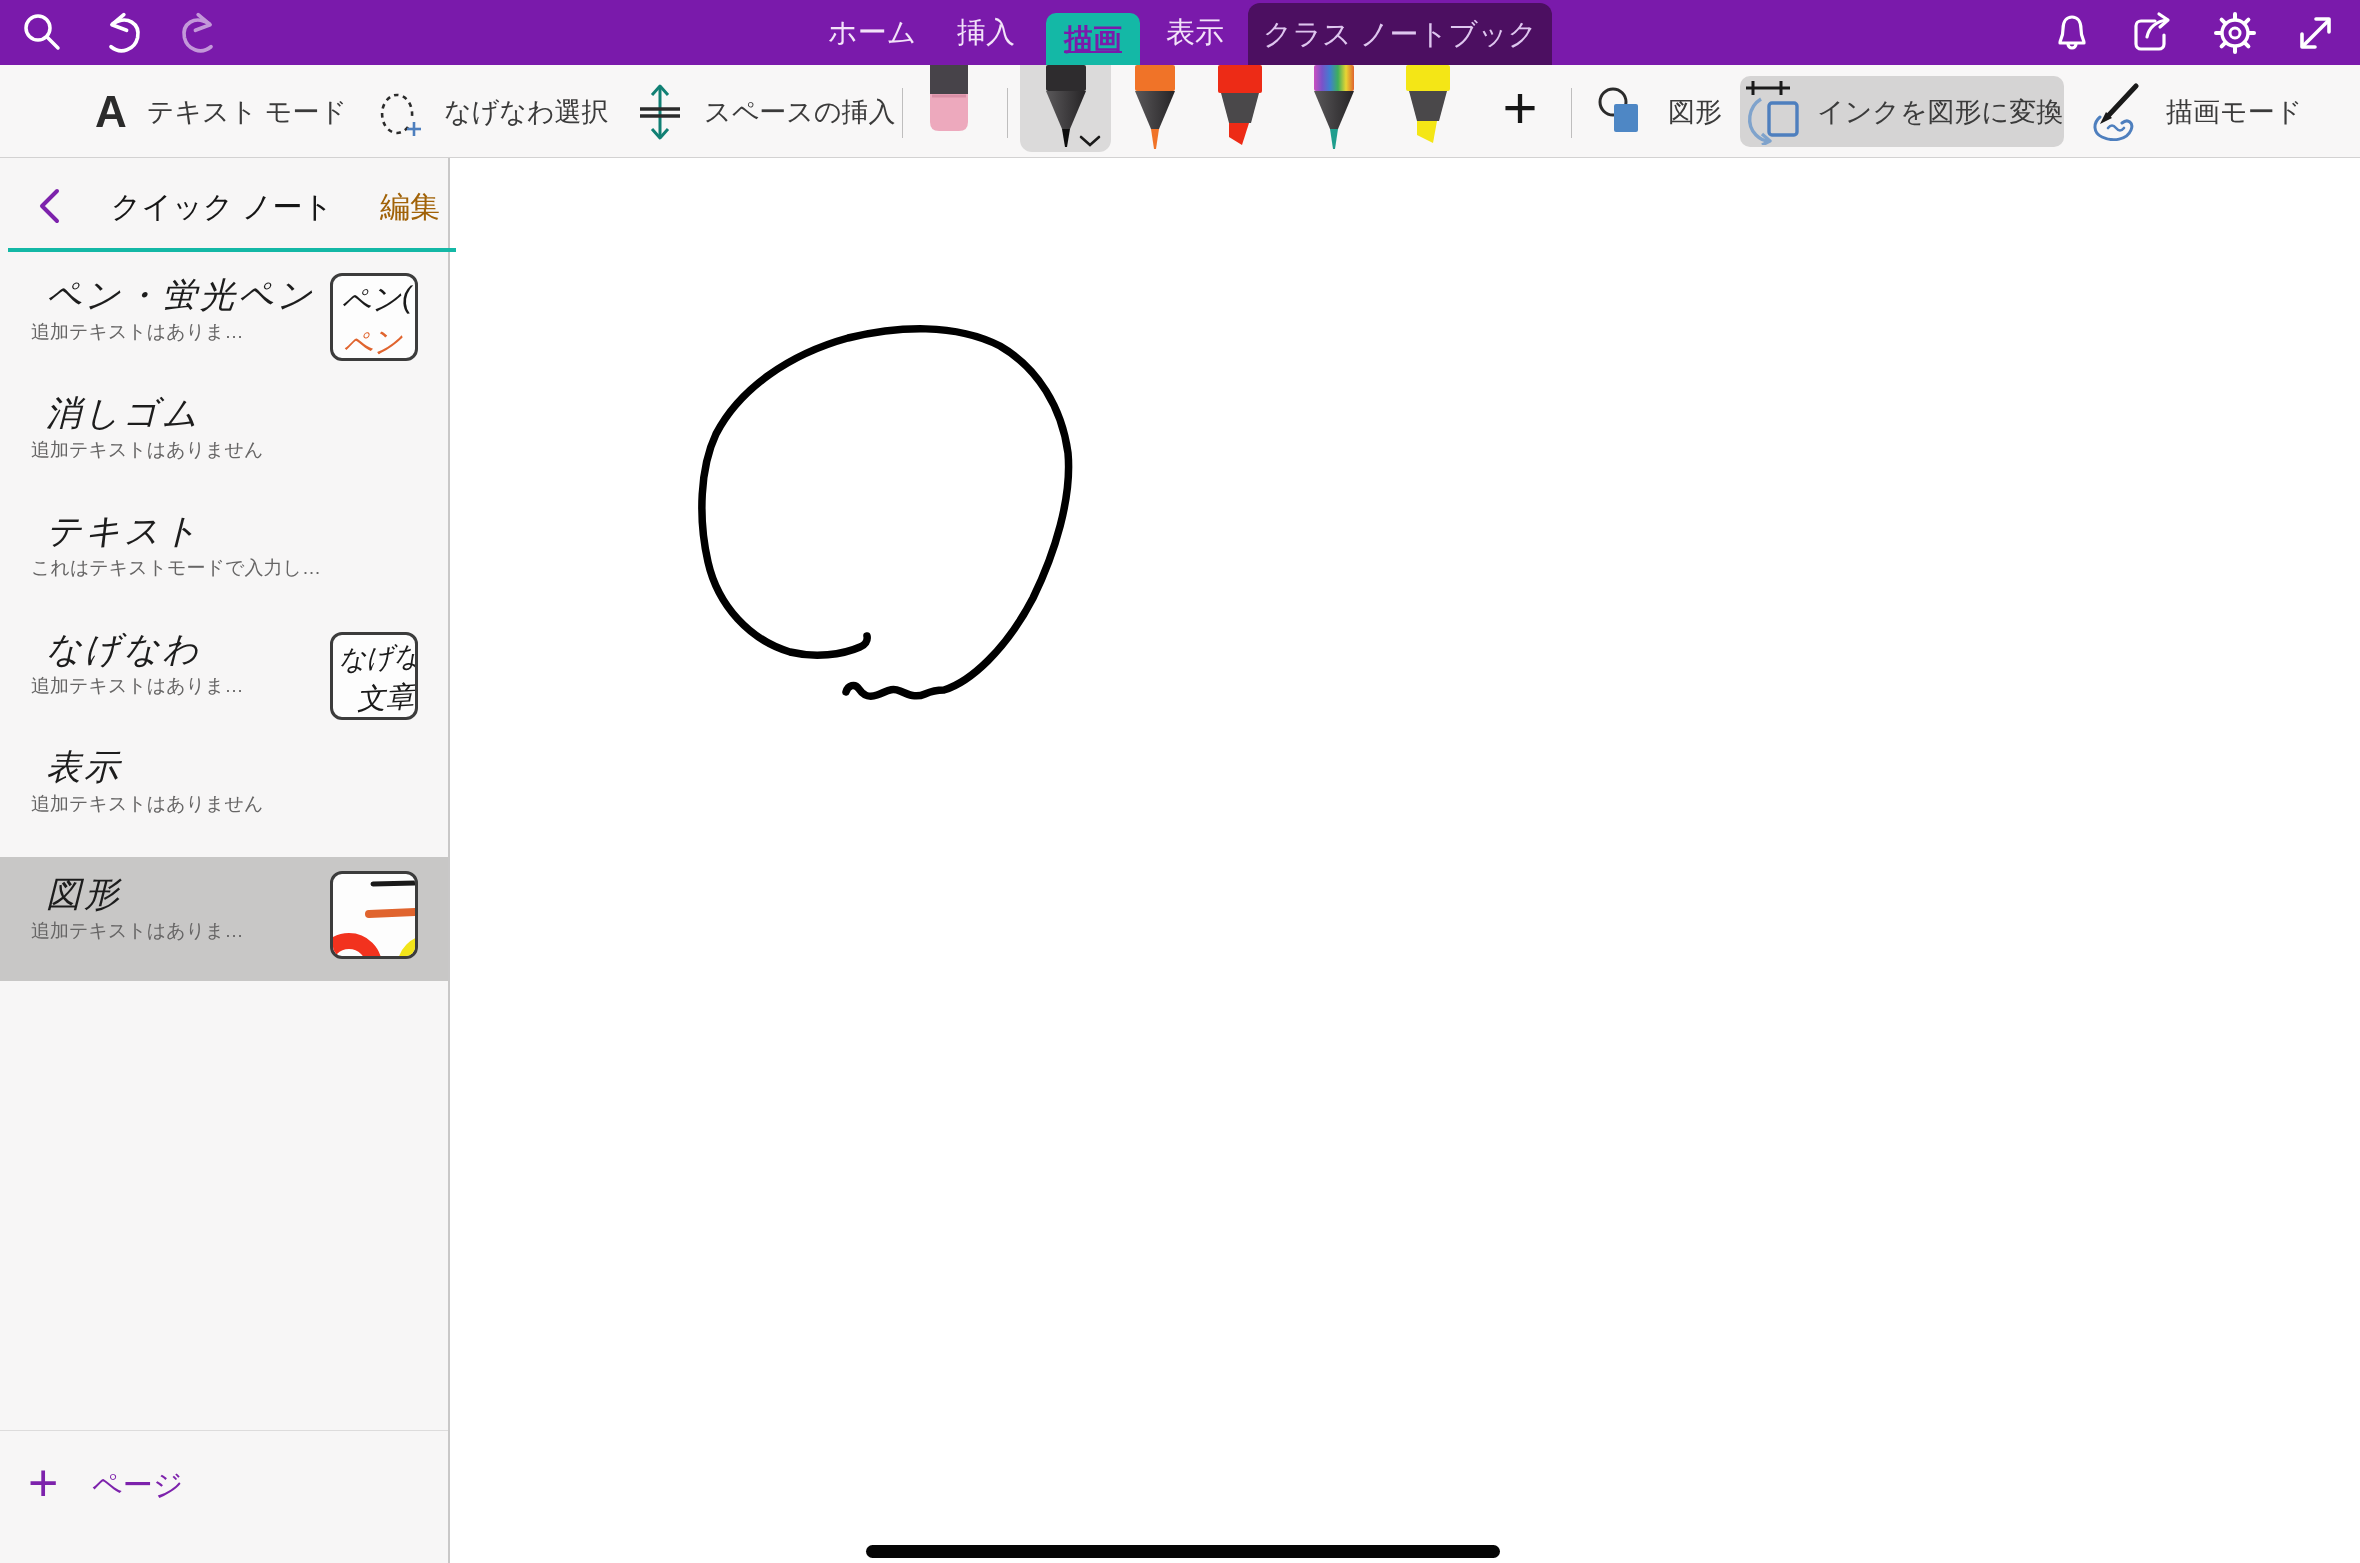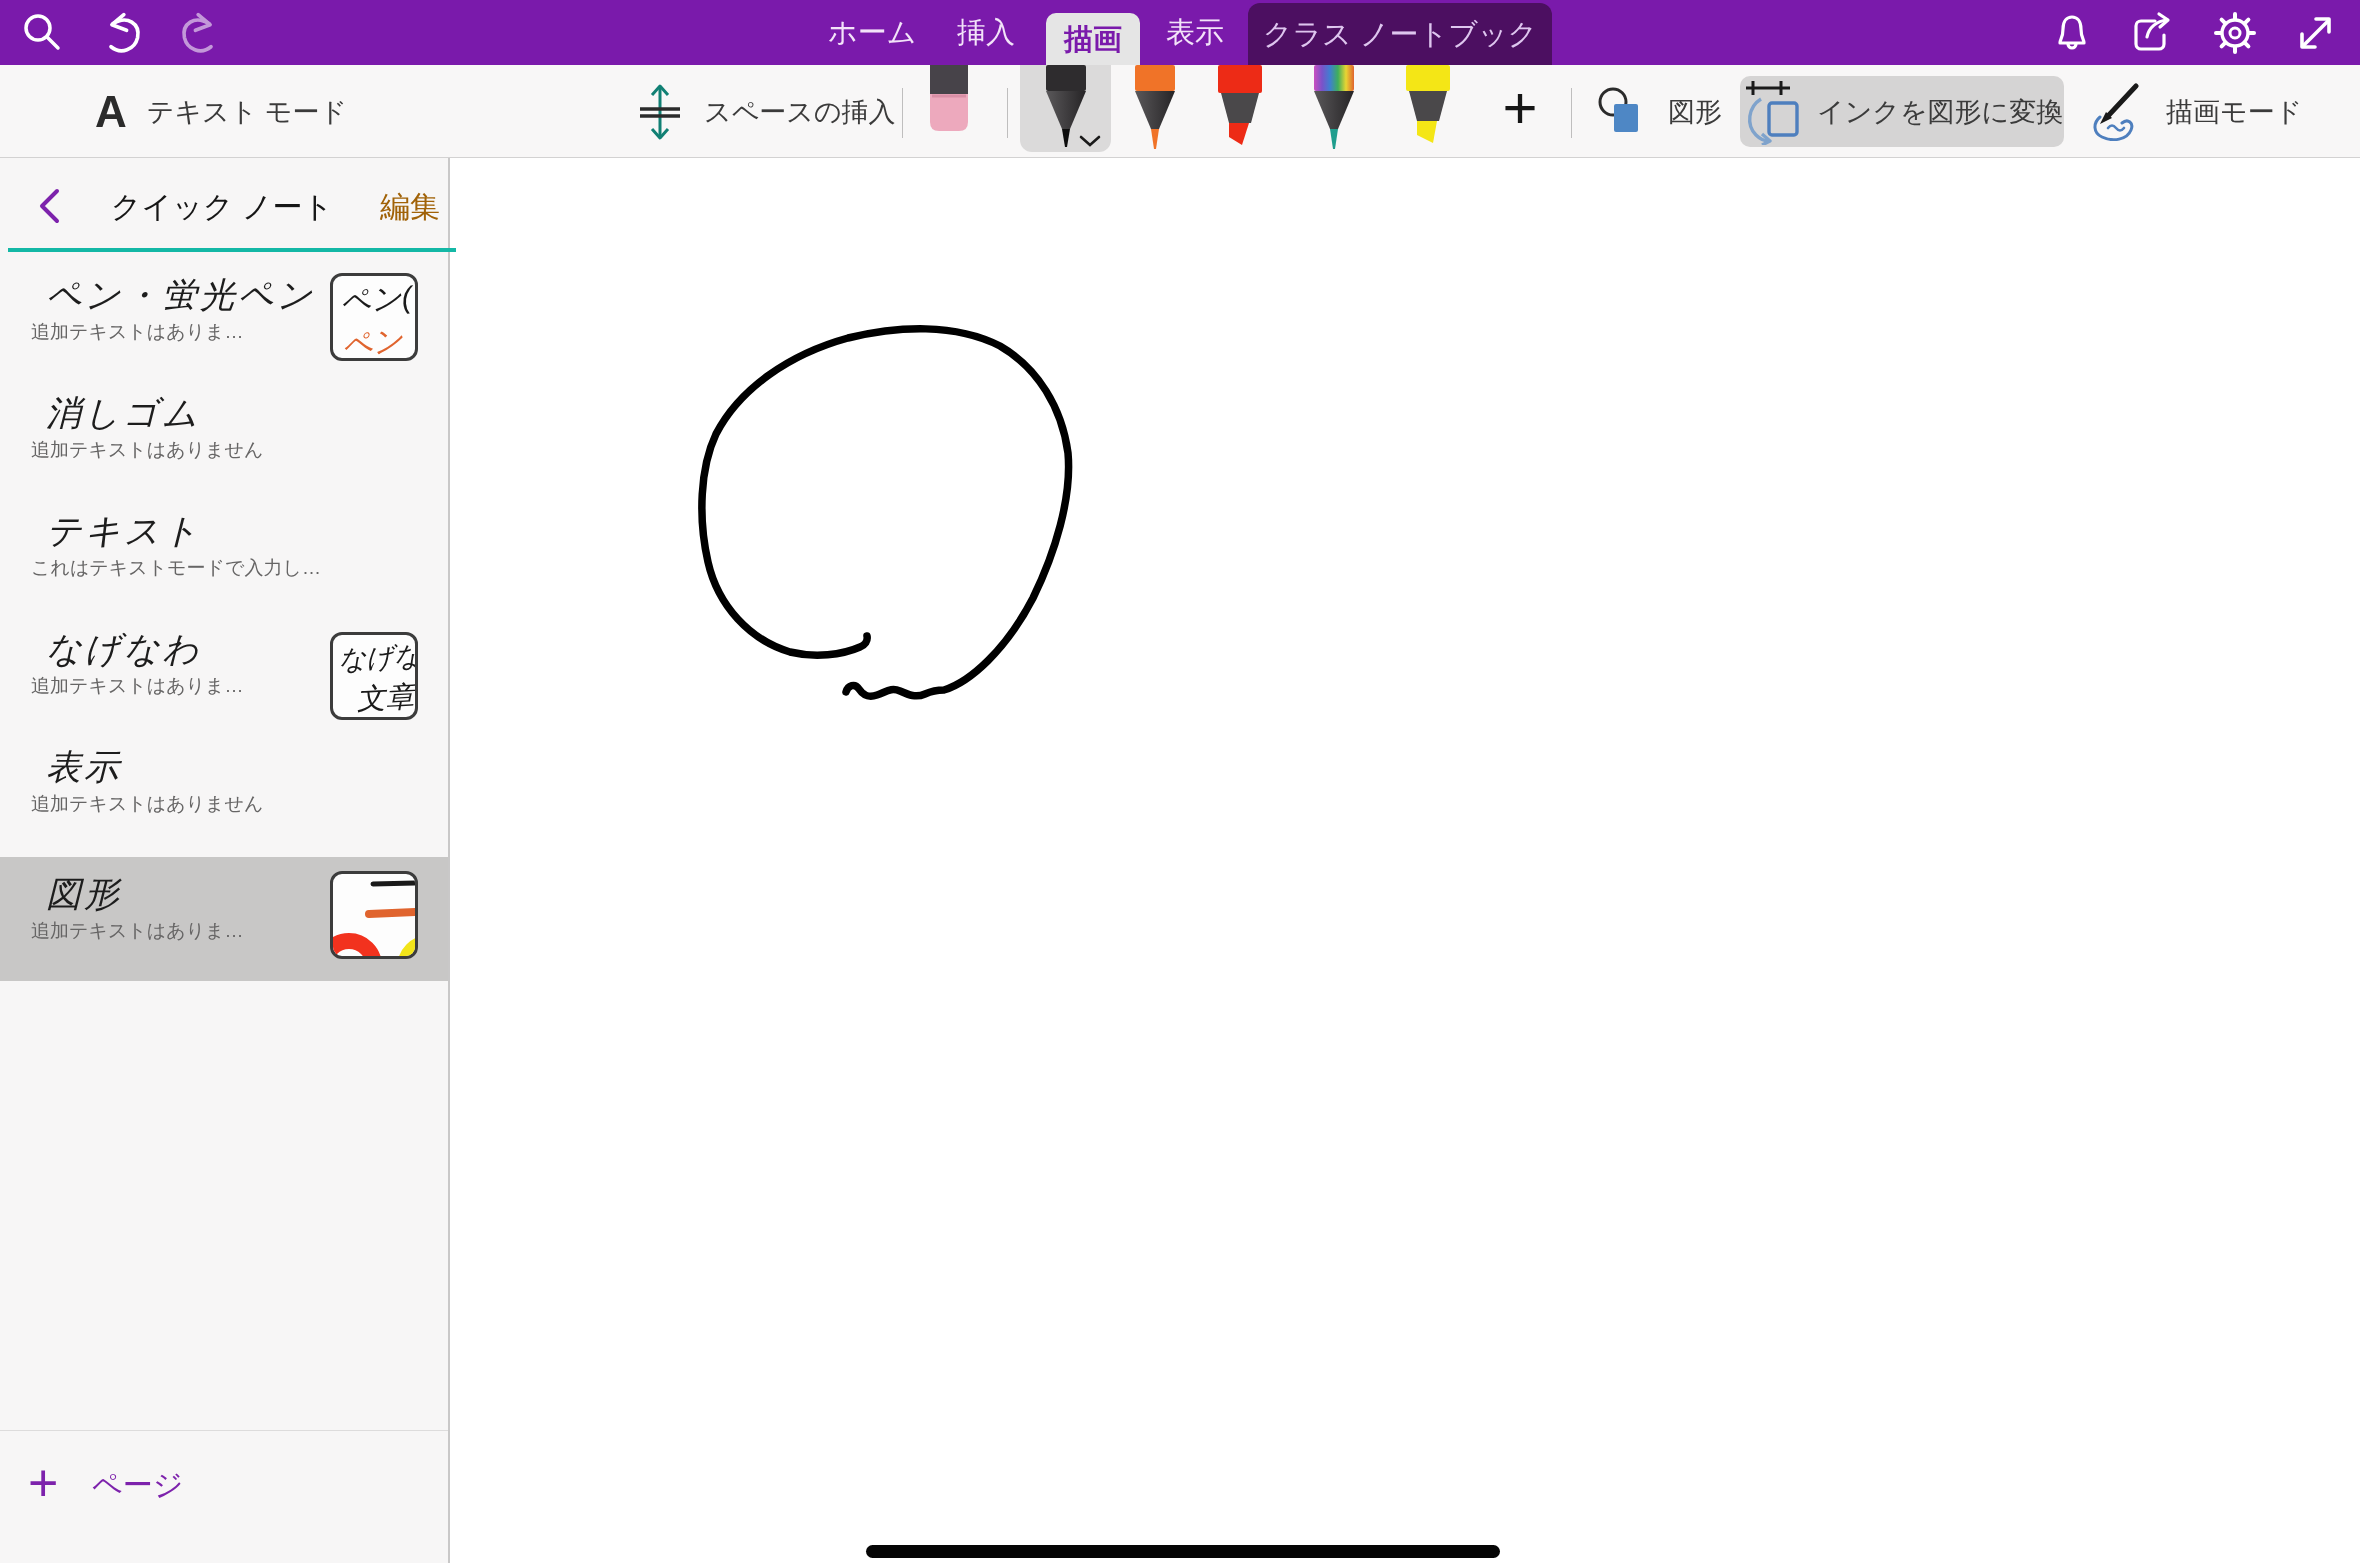"描画" #tab-draw { background: #e5e5e5 -> #14b8a6; text-decoration: none -> underline }
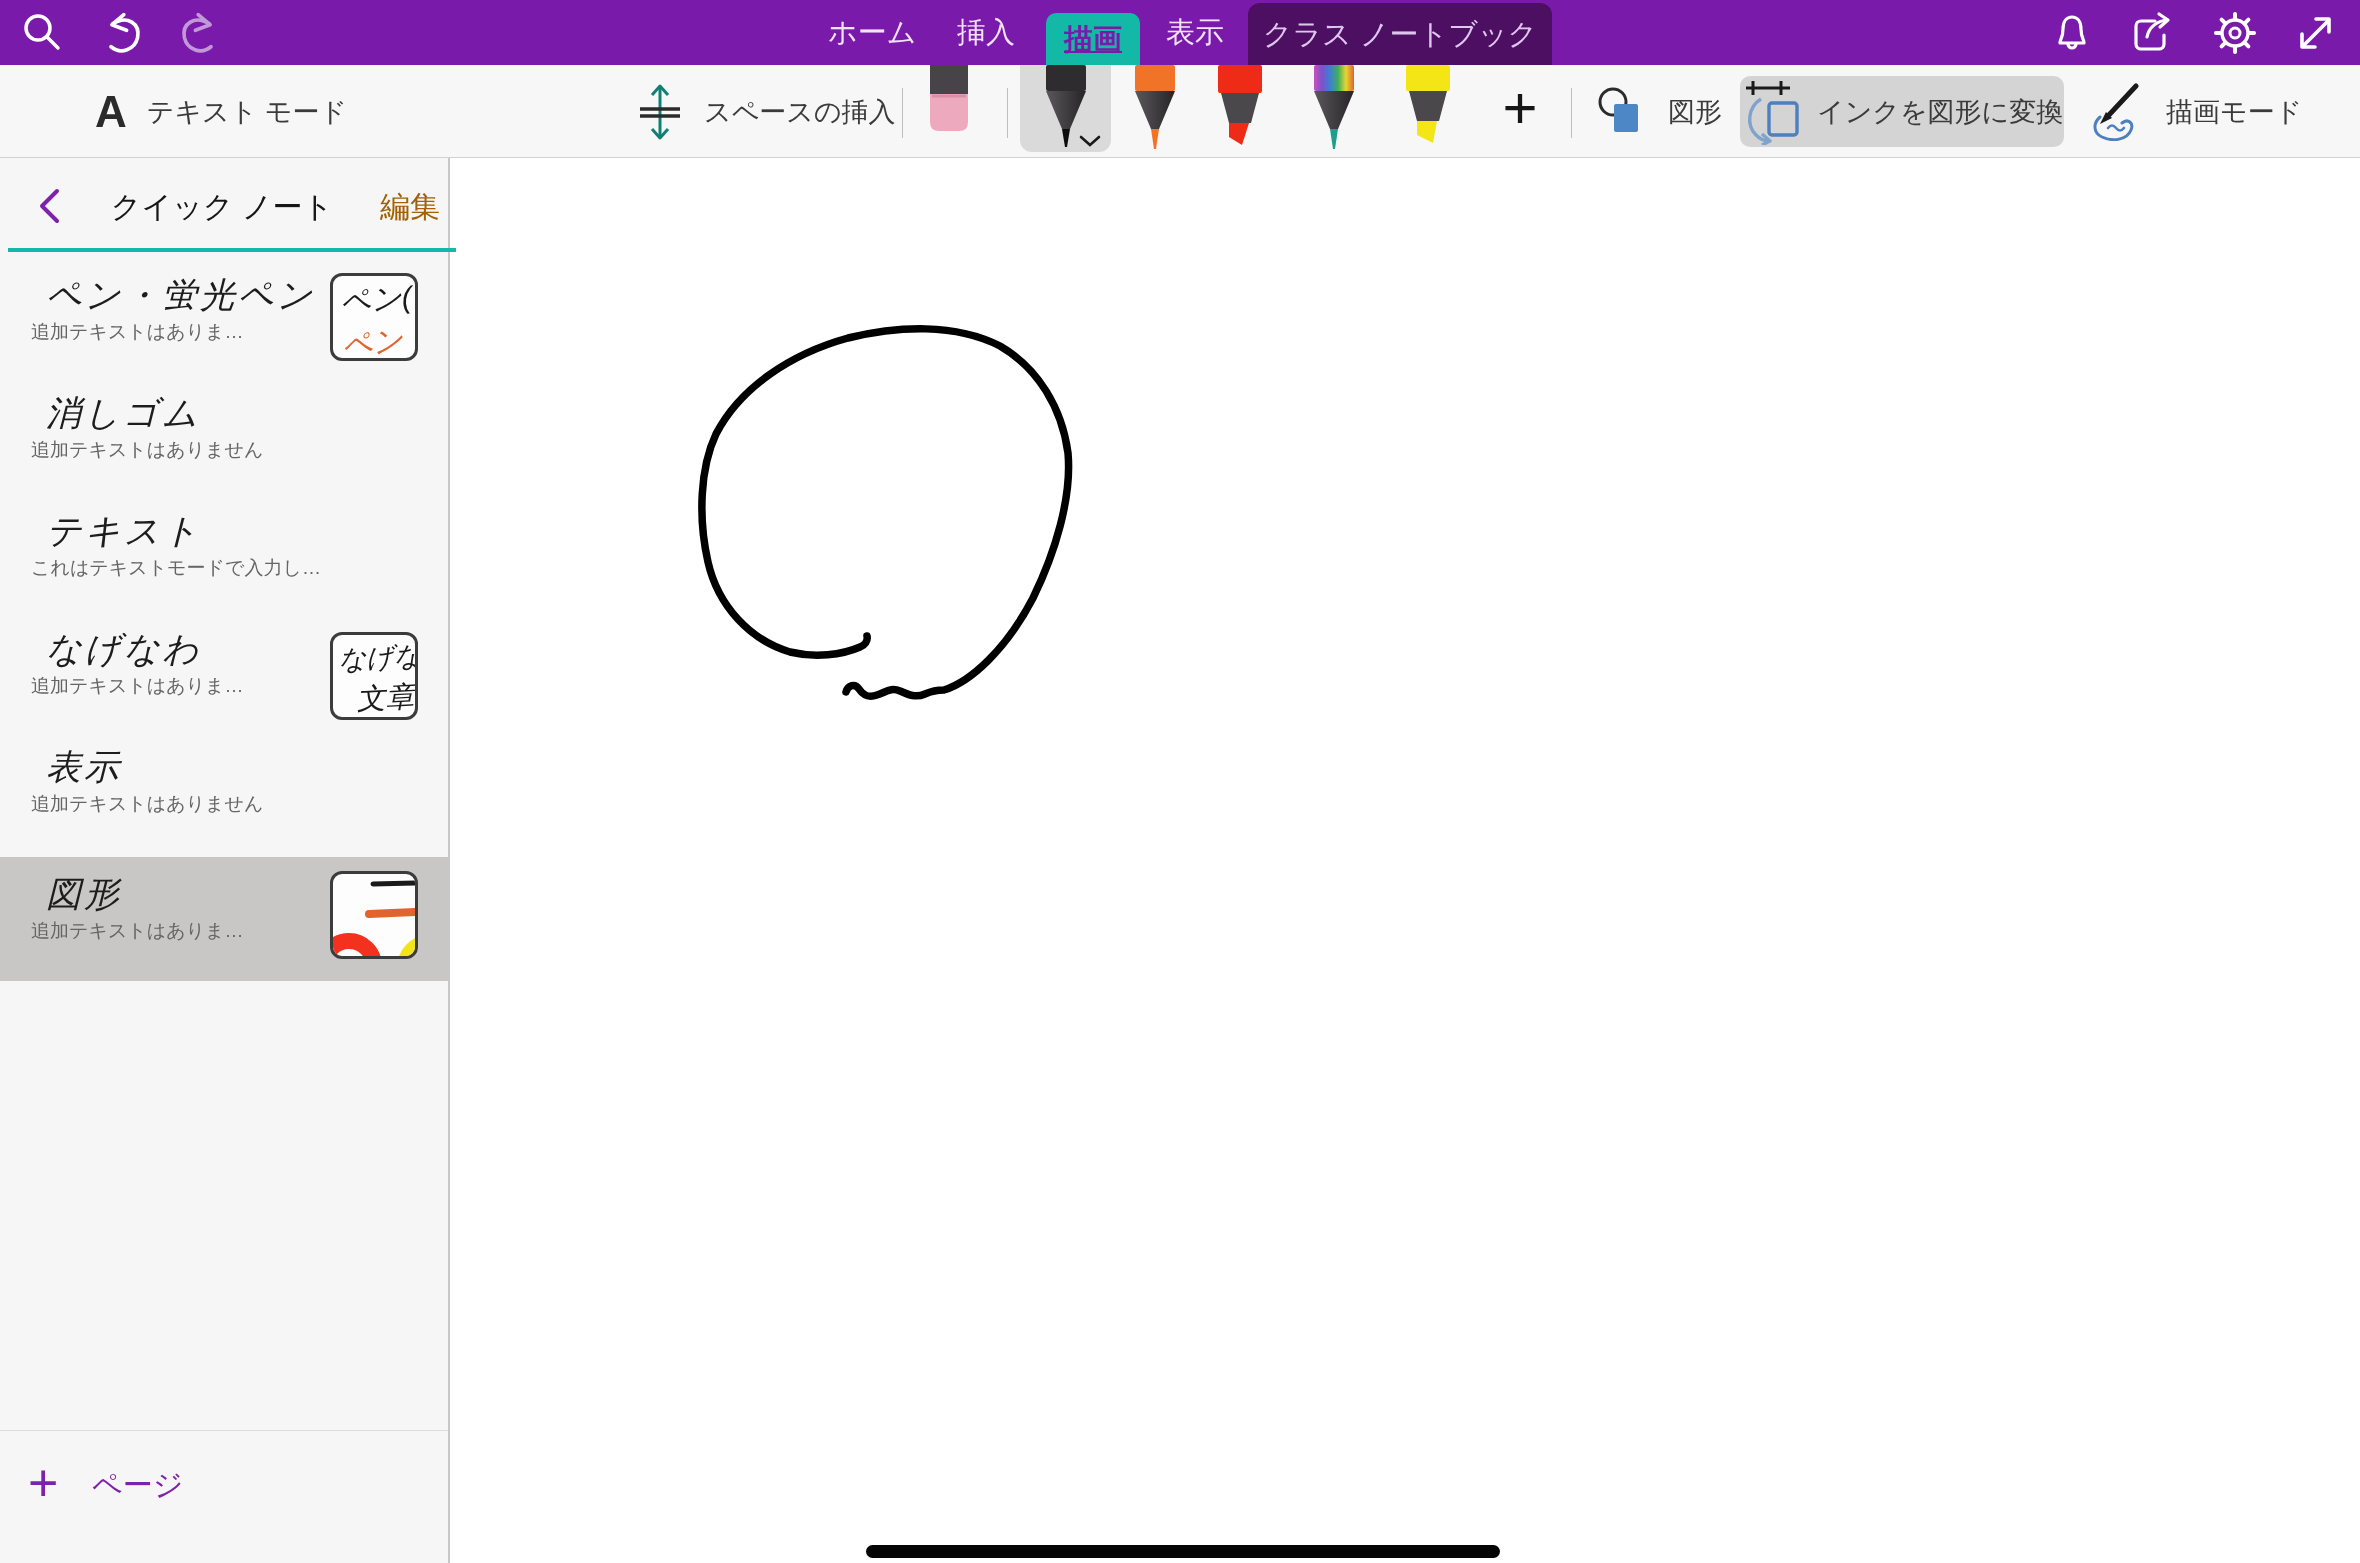"なげなわ選択" div.tgroup { html: none -> <div> <svg> <path></path> <line></line> <line></line> </svg> <span>なげなわ選択</span> </div> }
